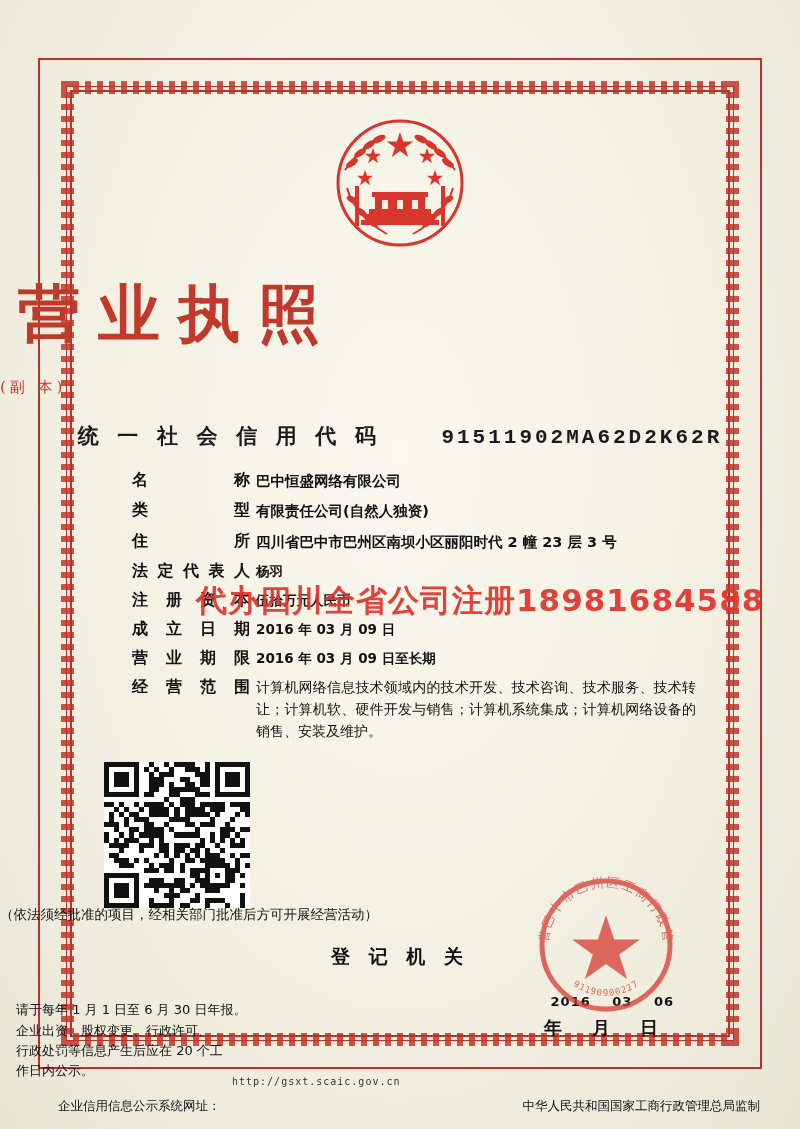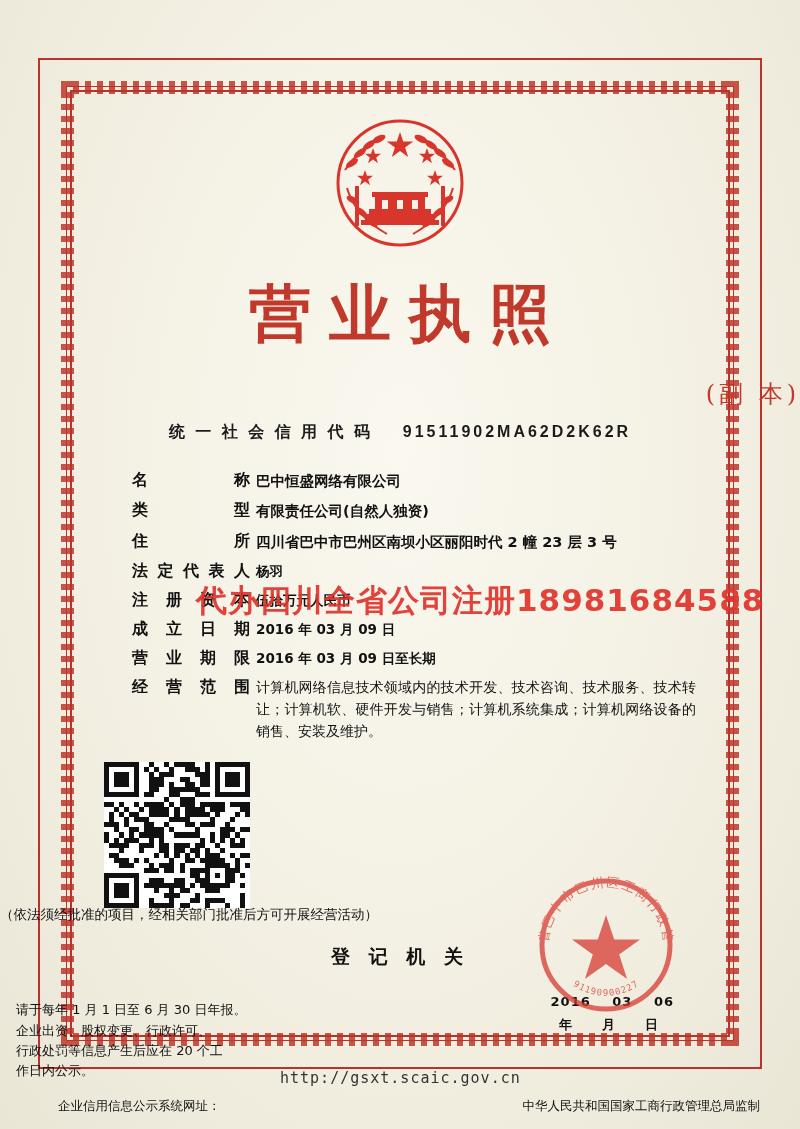"营业执照" .title { text-align: center -> none }
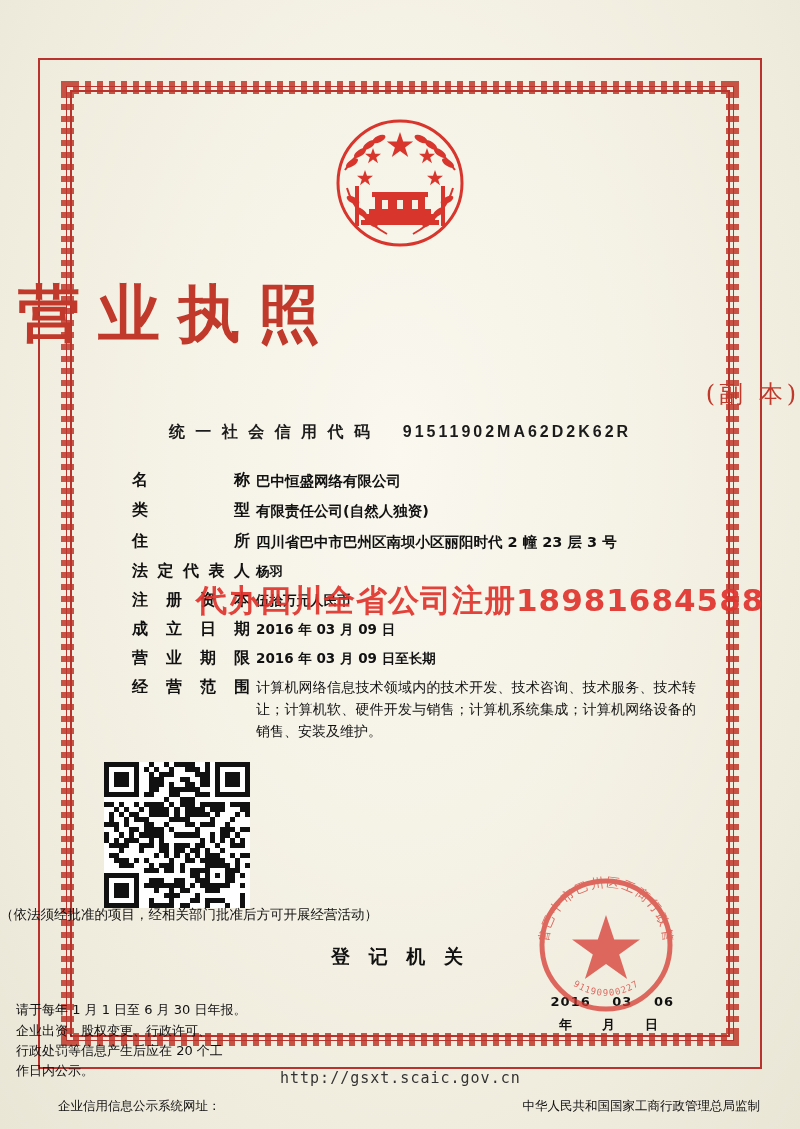"(副 本)" .subtitle { font-size: 24px -> 15px; text-align: right -> left }
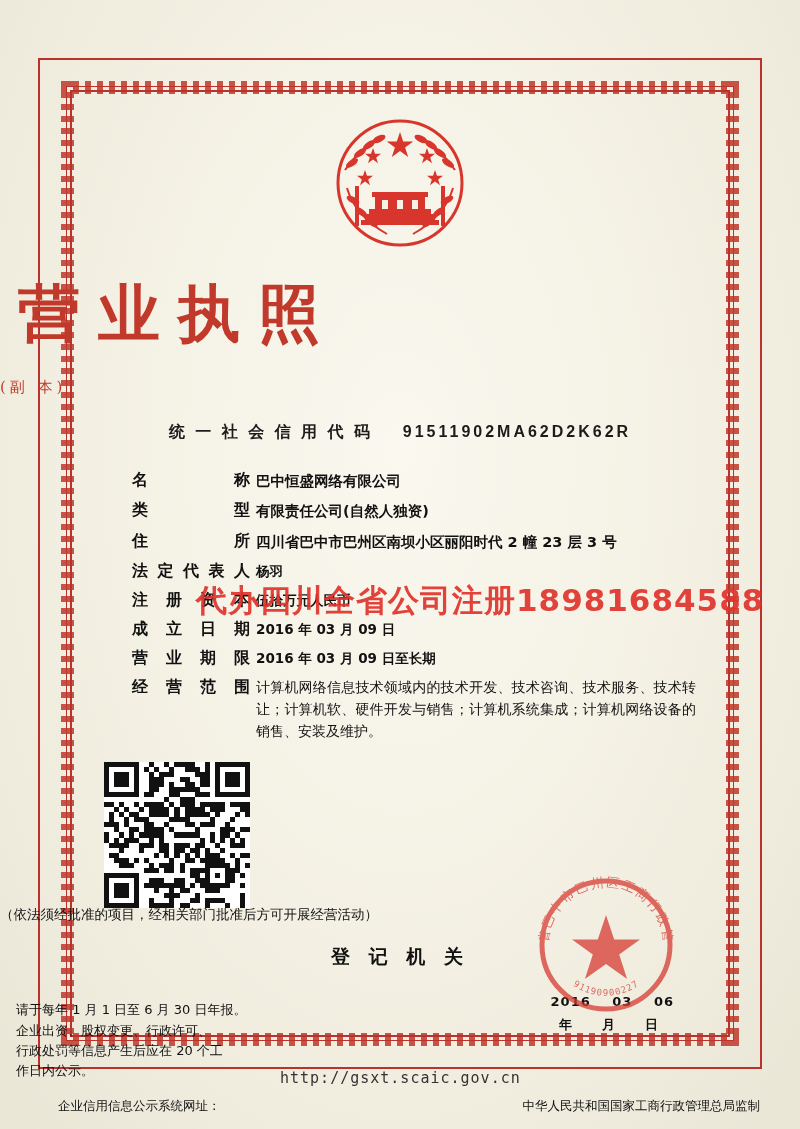"统 一 社 会 信" .credit-code { font-family: Liberation Sans, sans-serif -> Liberation Mono, monospace; font-size: 16px -> 21px }
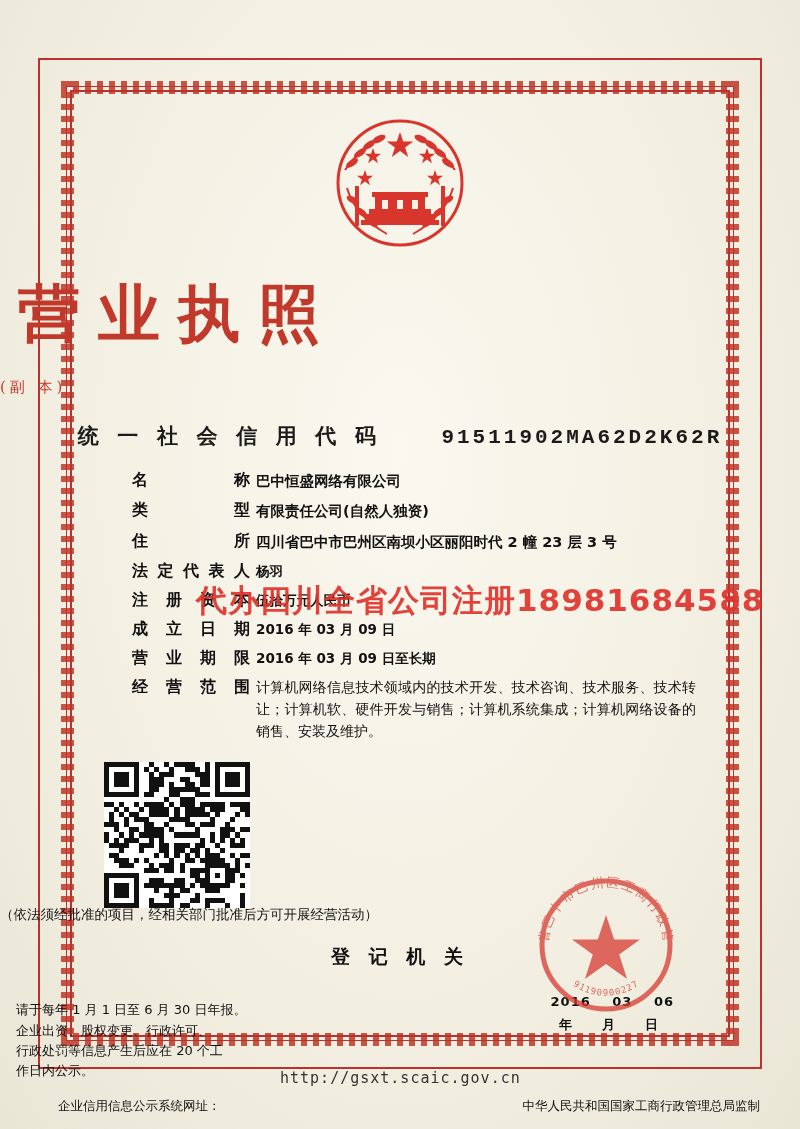"年月日" .date-chars { font-size: 13px -> 18px }
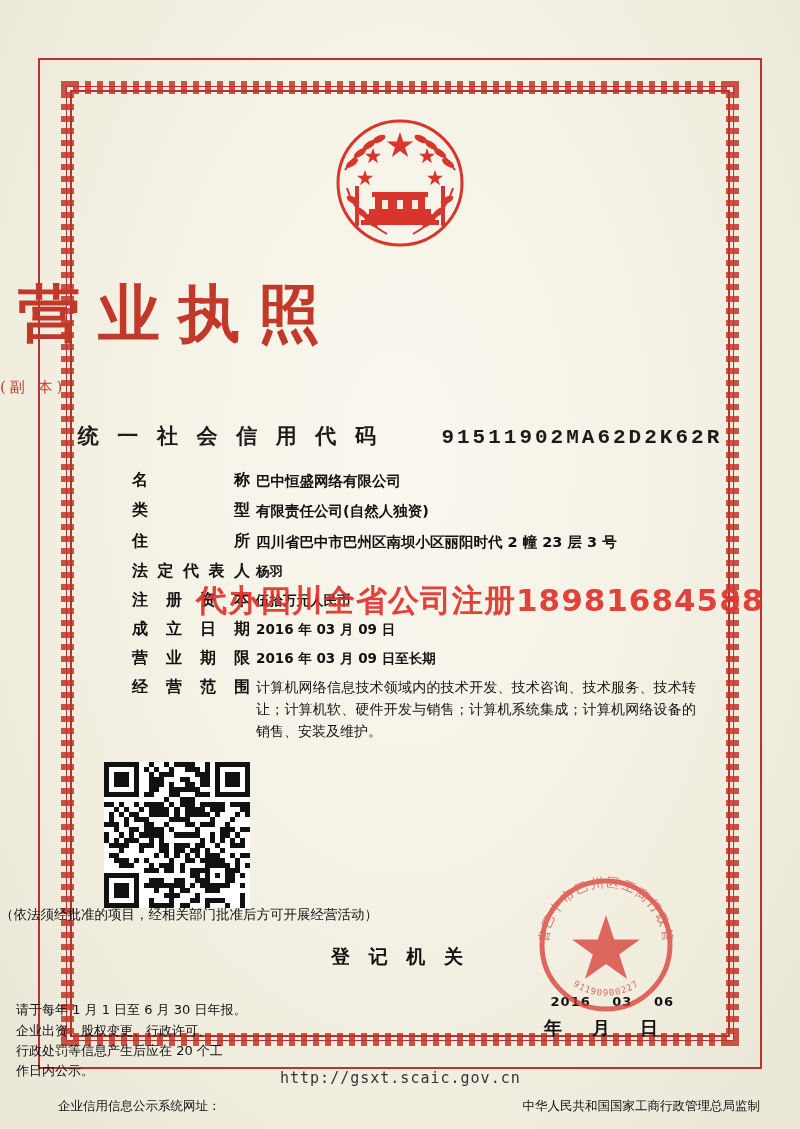"http://gsxt.scaic.gov.cn" .bottom-url { font-size: 15px -> 10px; margin-left: 48px -> none }
